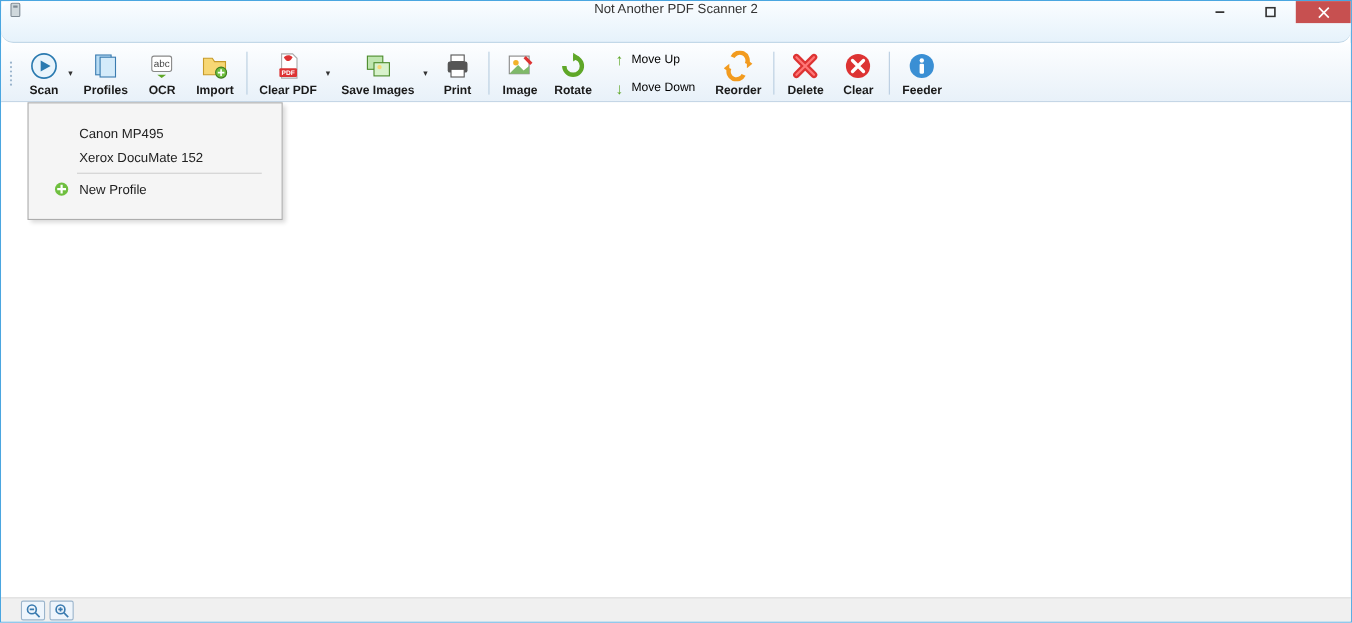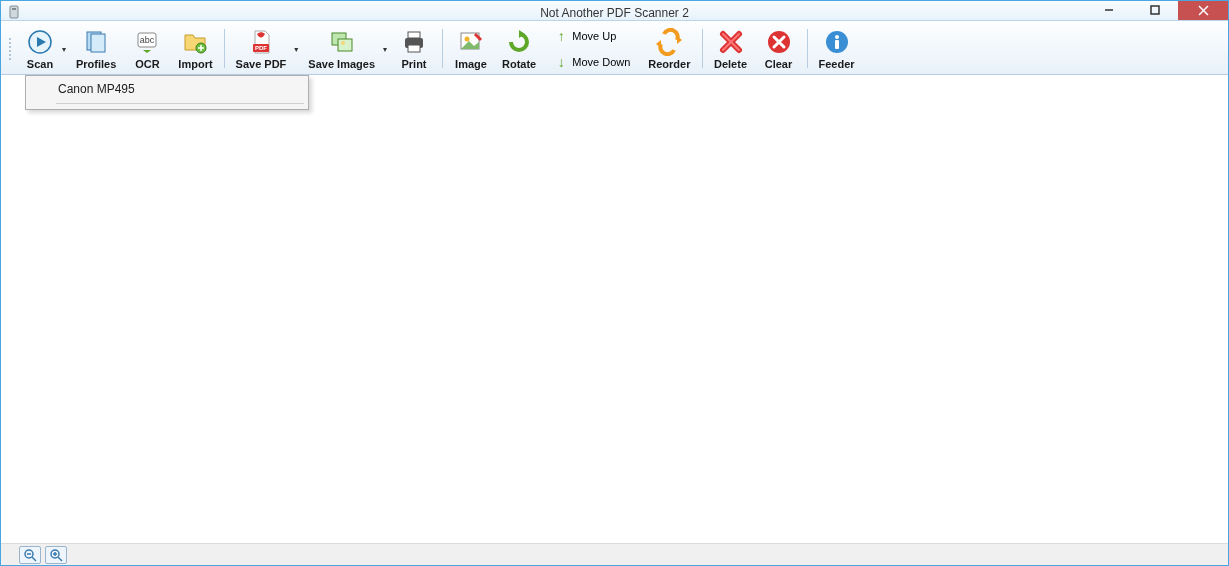"Not Another PDF Scanner 2" .titlebar { align-items: flex-end -> flex-start; border-radius: none -> 11px; height: 20px -> 38px }
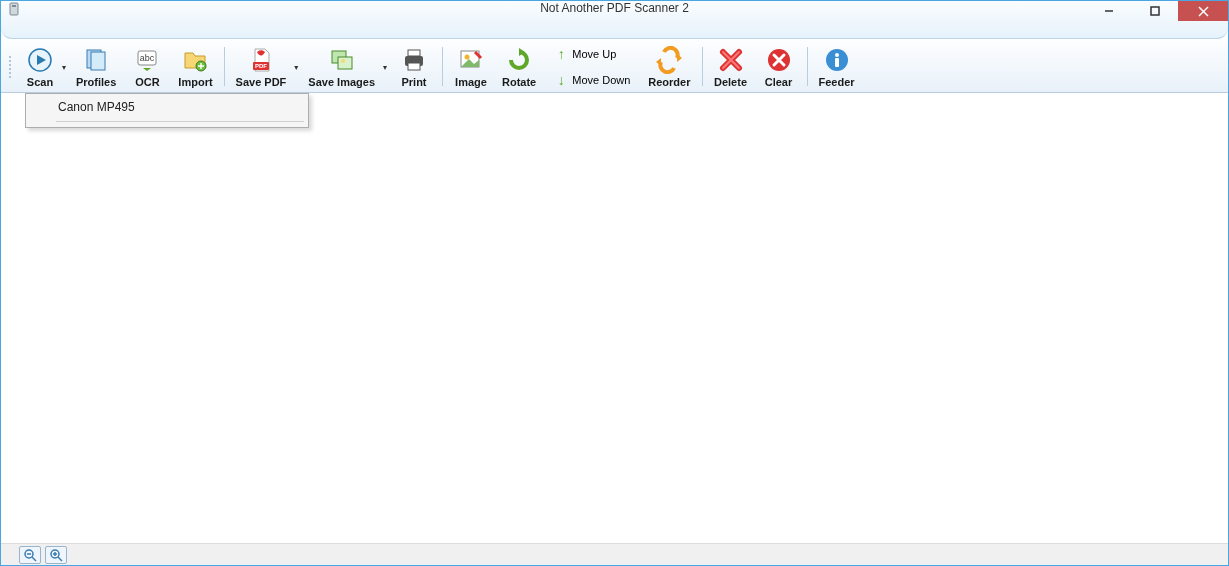"Save PDF" div.tlabel { text: Save -> Clear }
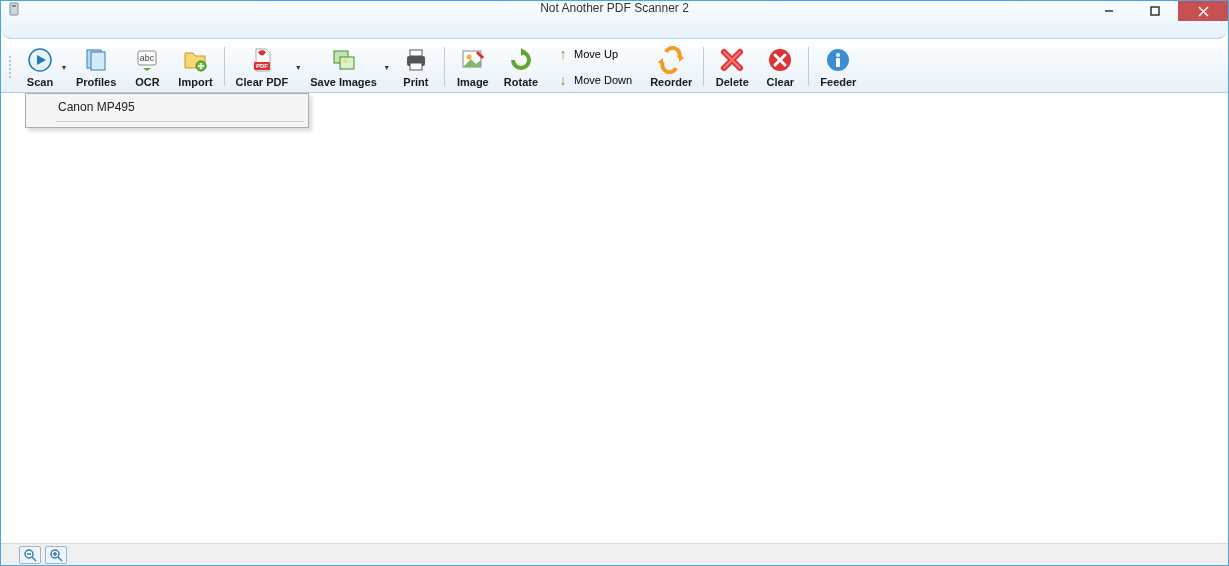"Canon MP495" .dropdown { padding: 2px -> 16px; width: 284px -> 232px }
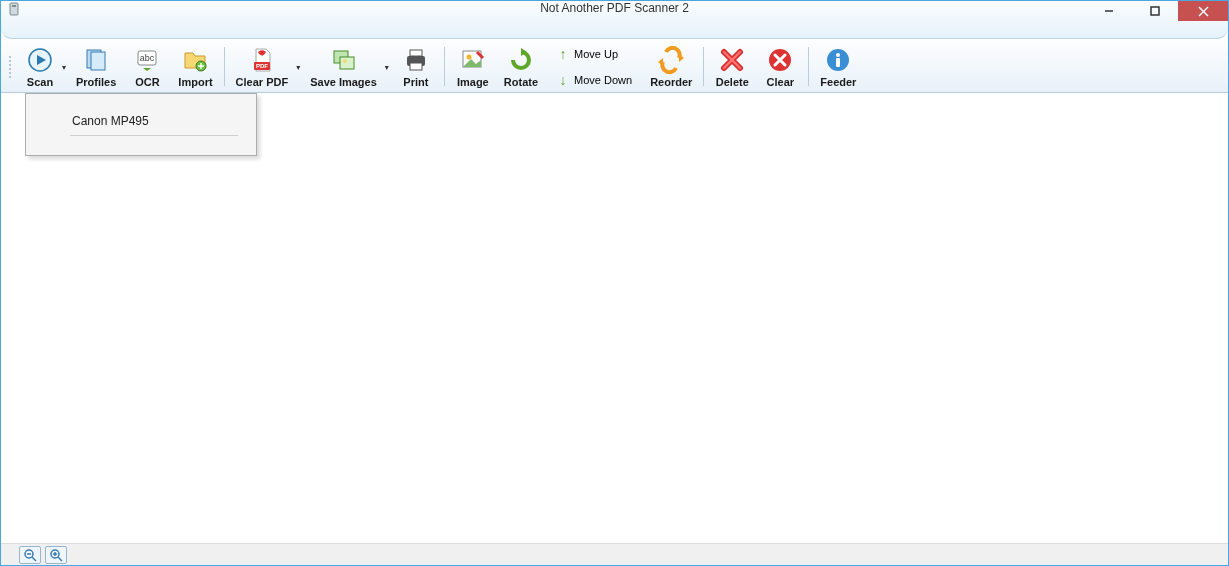"Xerox DocuMate 152" div.dd-item { html: none -> <div> <span>Xerox DocuMate 152</span> </div> }
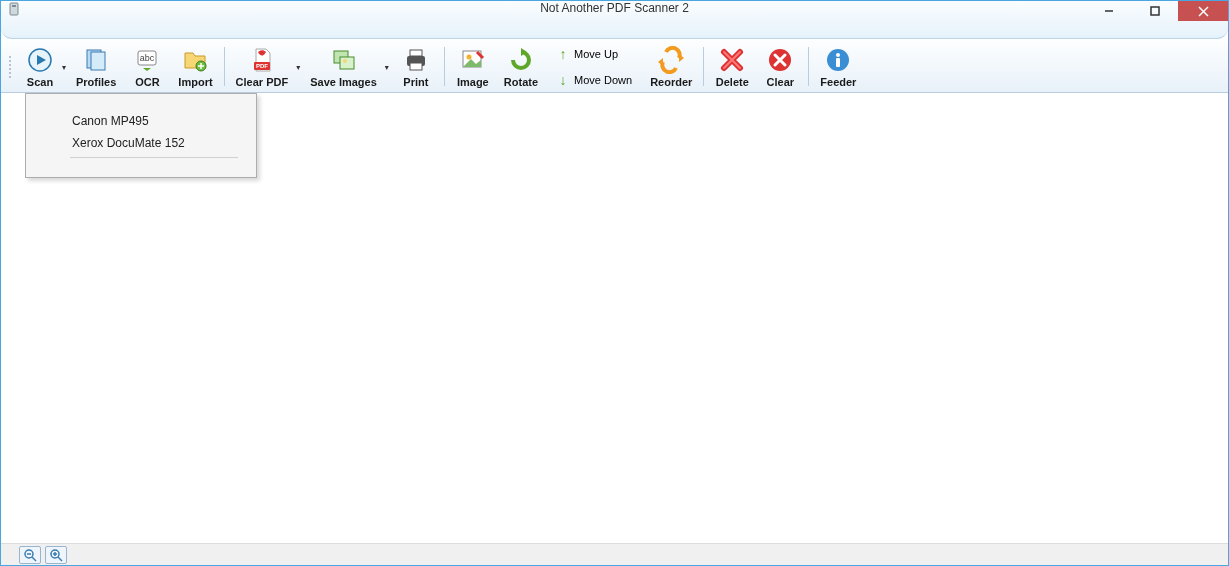"New Profile" div.dd-item { html: none -> <div> <span> <svg> <circle></circle> <path></path> </svg> </span> <span>New Profile</span> </div> }
